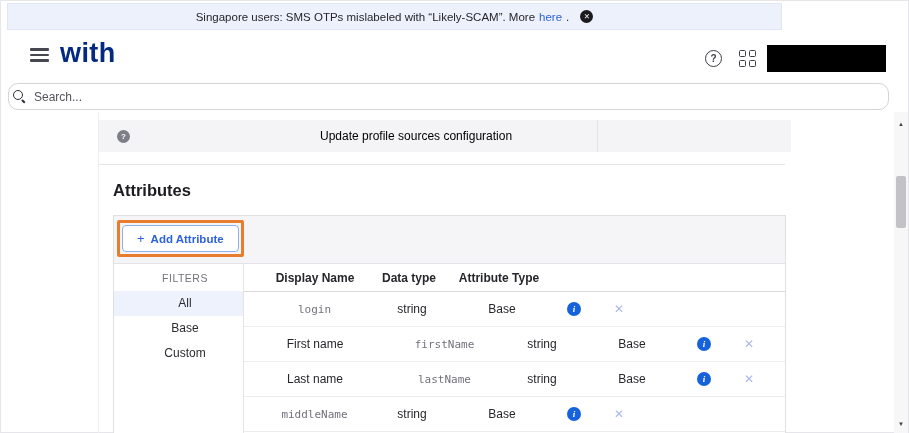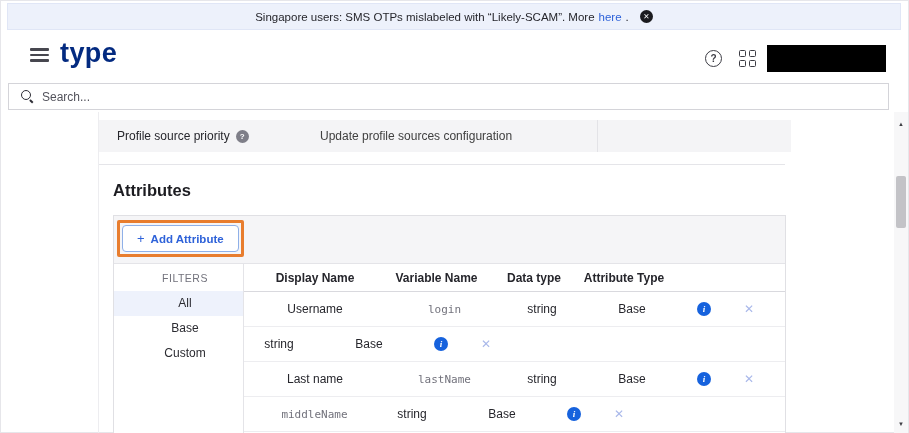"Singapore users: SMS OTPs mislabeled" .banner { width: 894px -> 775px }
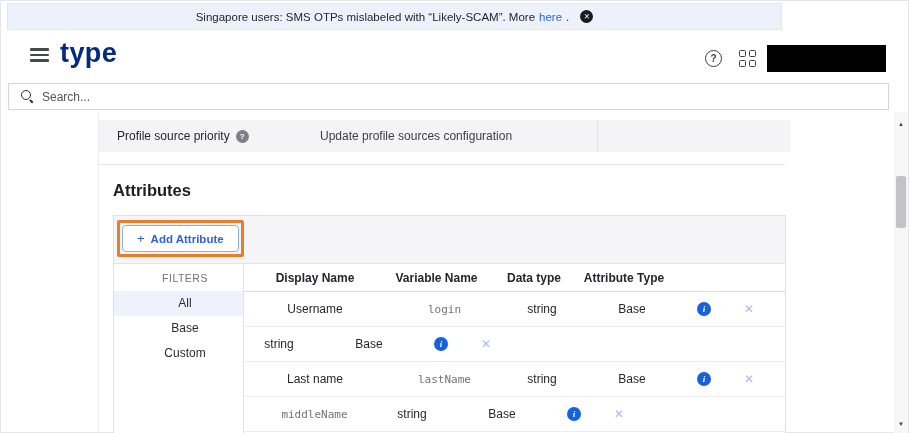"type" div.logo { text: type -> with }
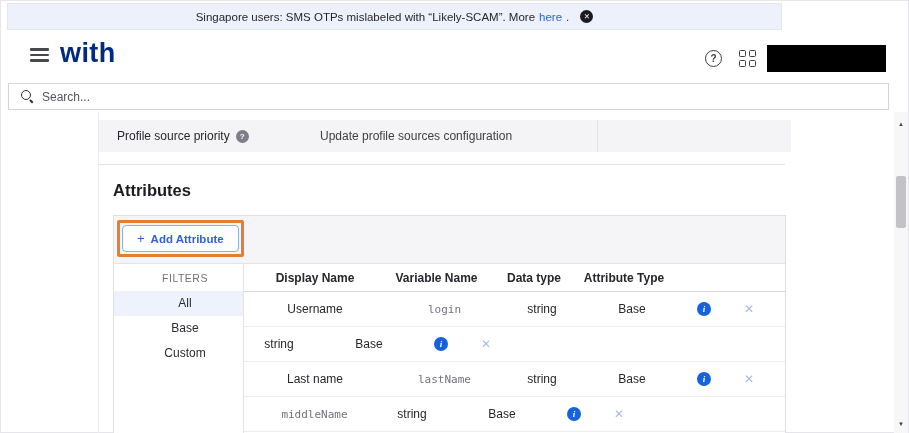"Search..." .search { border-radius: 0 -> 10px; padding-left: 12px -> 4px }
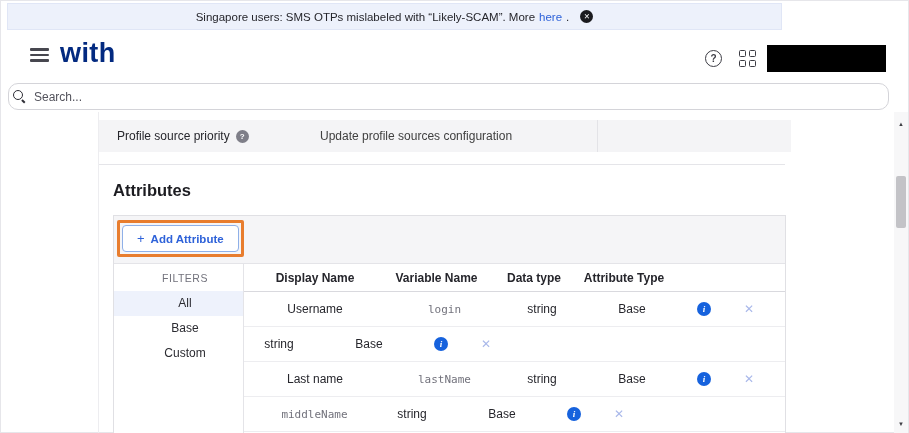"Profile source priority" span { html: <span>Profile source priority</span> -> none }
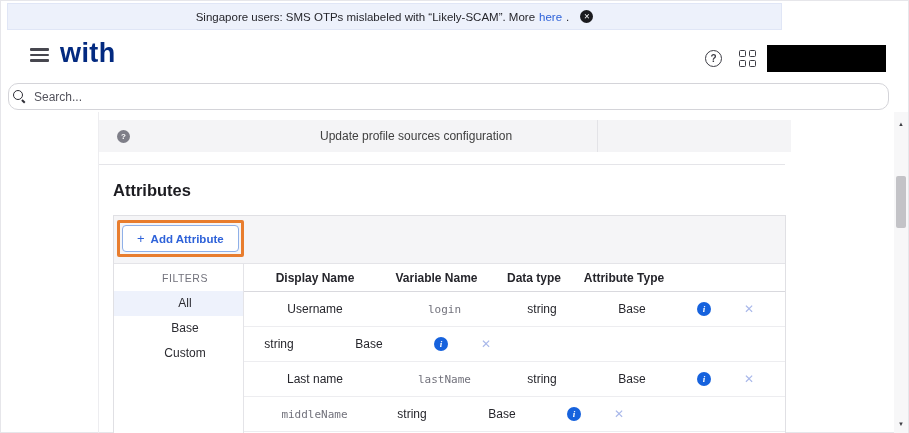"Update profile sources configuration" .profile-row a { color: #404040 -> #000000 }
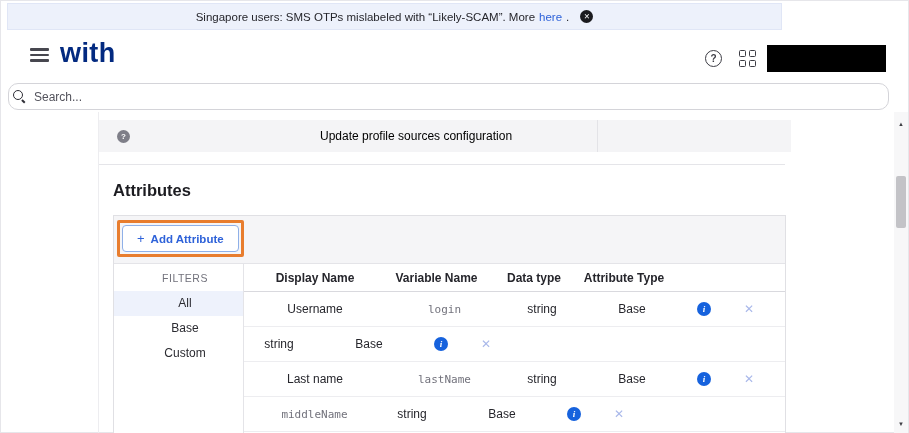"Variable Name" span.c2 { html: <span>Variable Name</span> -> none }
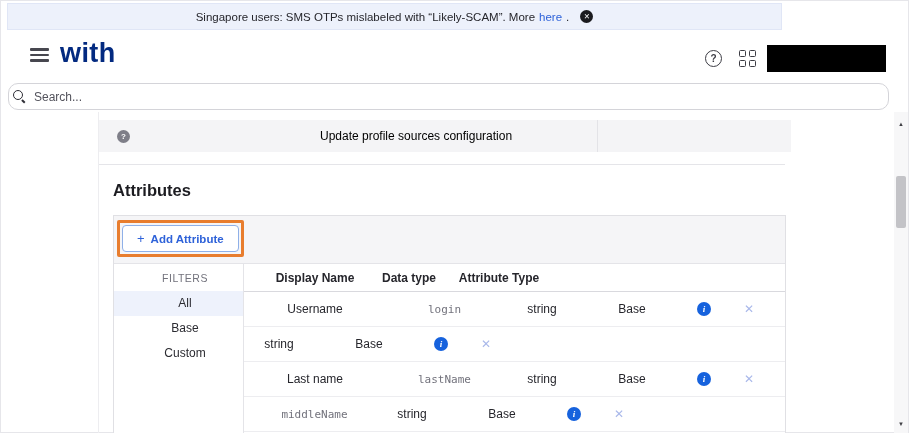"Username" span.c1 { html: <span>Username</span> -> none }
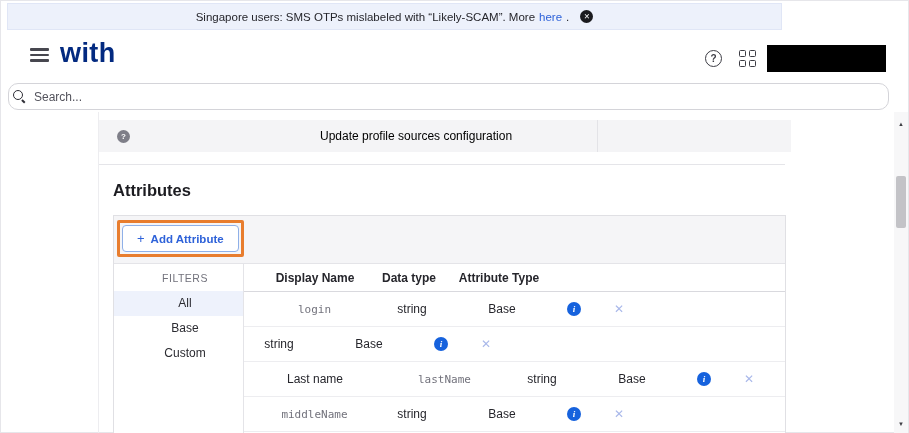"First name" span.c1 { html: none -> <span>First name</span> }
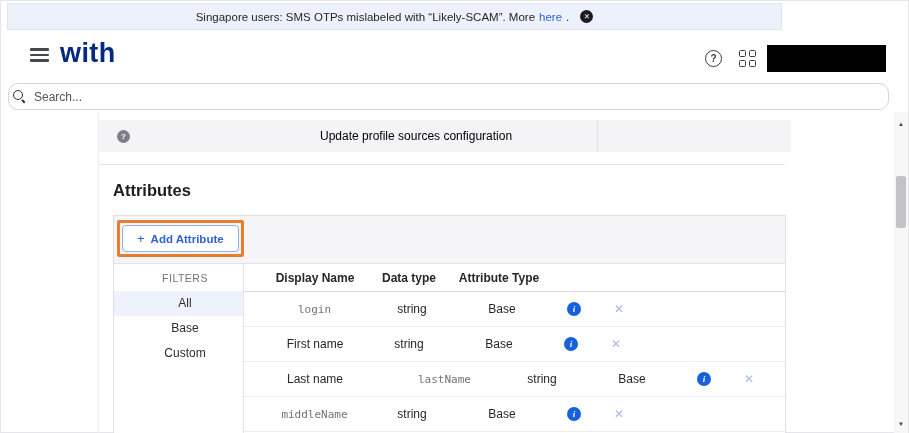"firstName" span.c2 { html: none -> <span>firstName</span> }
